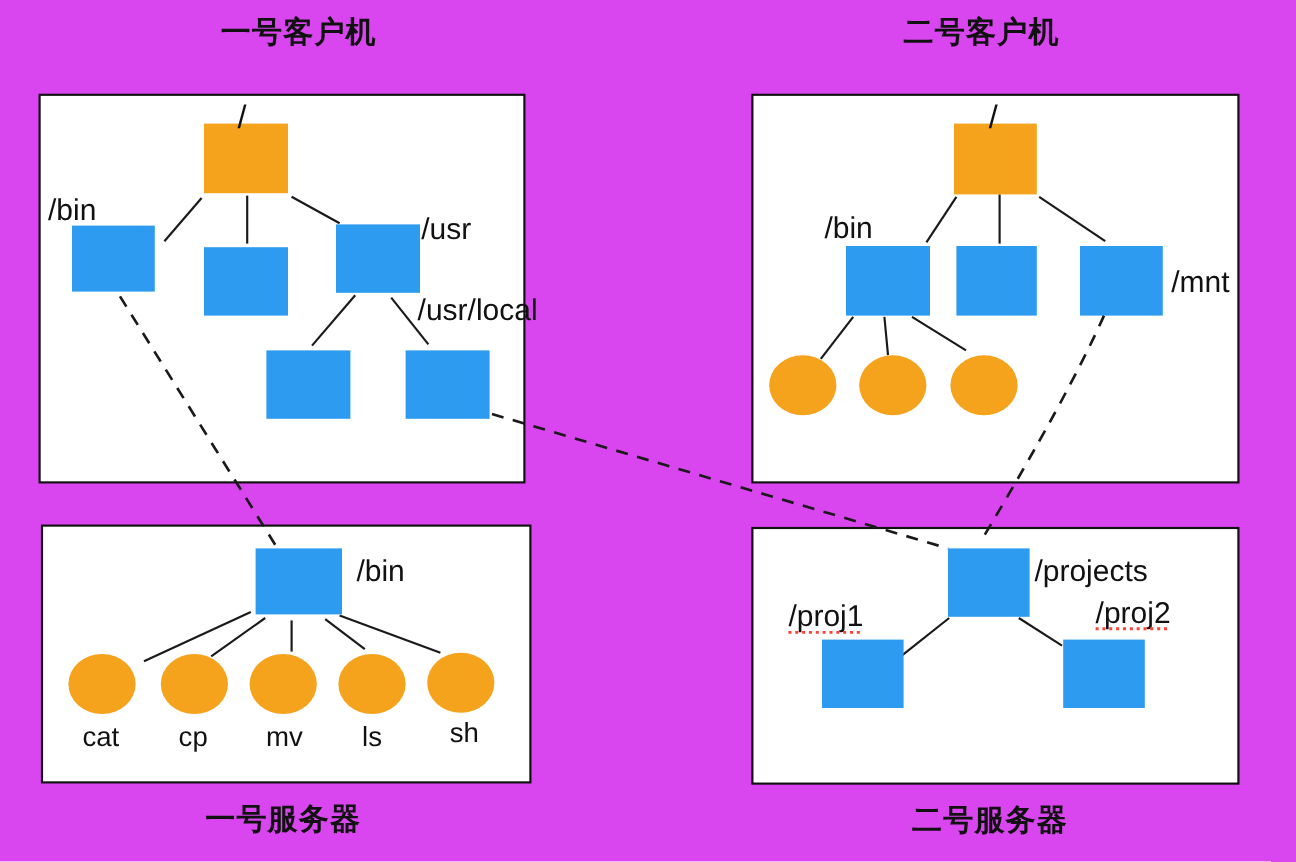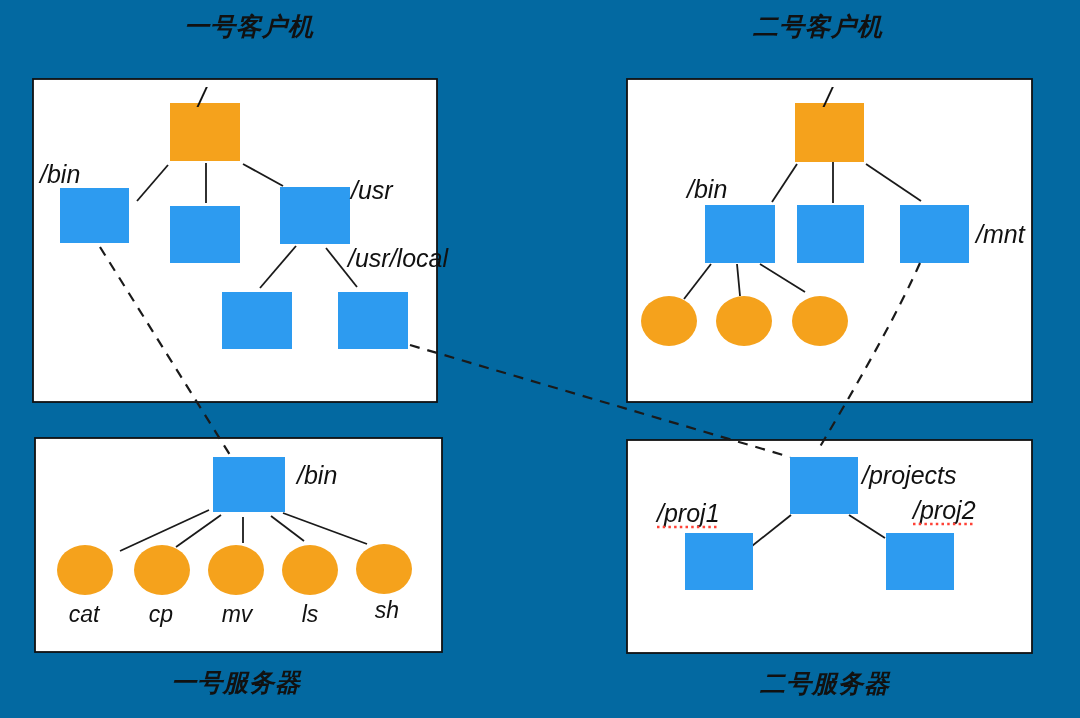"一号客户机" .stage { background: #0369a1 -> #d946ef; font-style: italic -> none }
